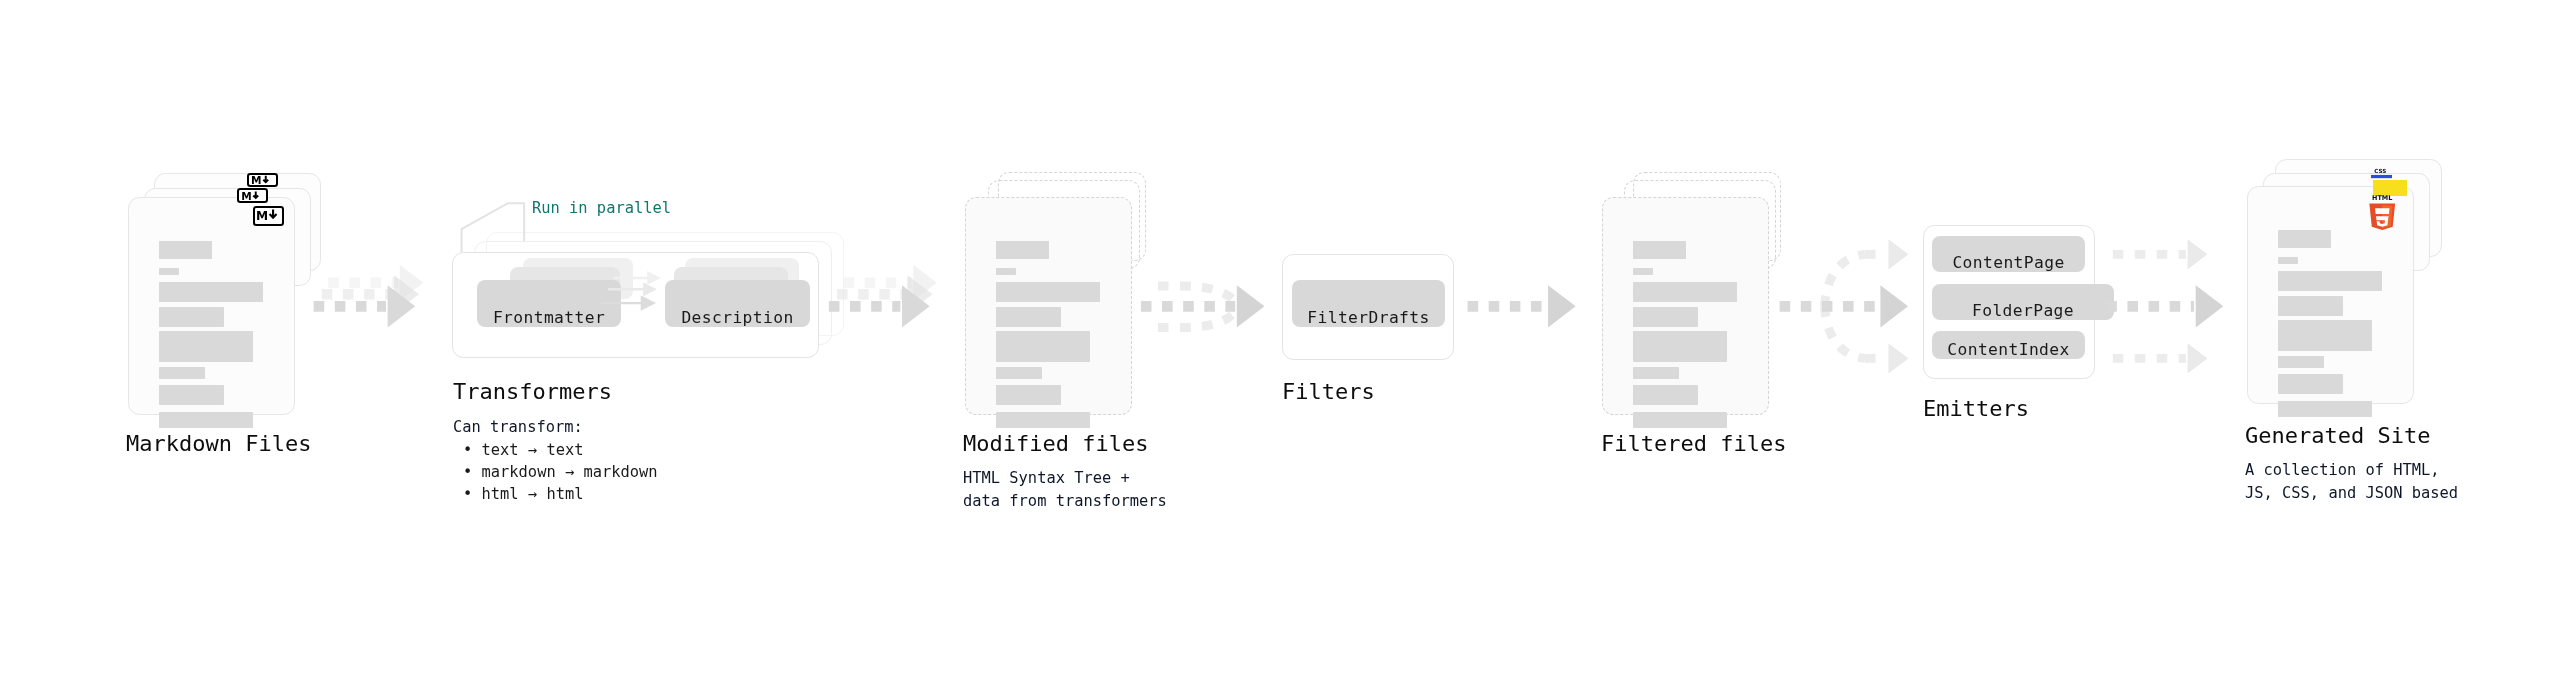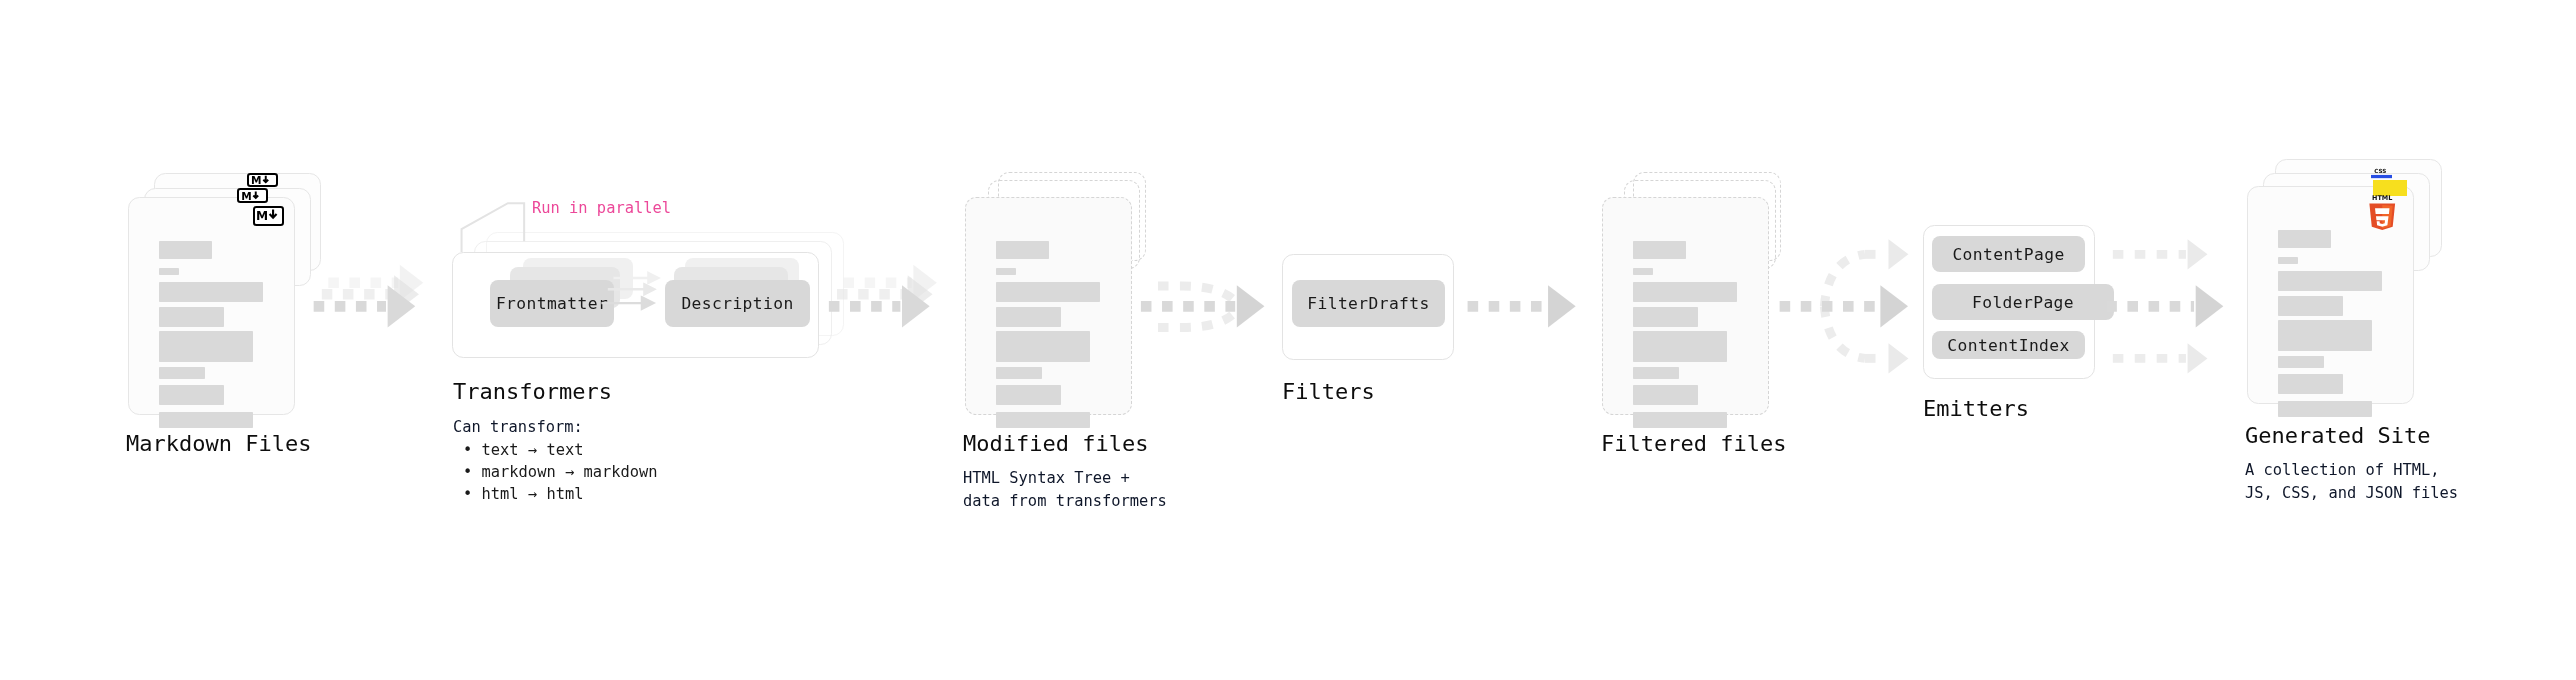"Run in parallel" .note-parallel { color: #ec4899 -> #0f766e }
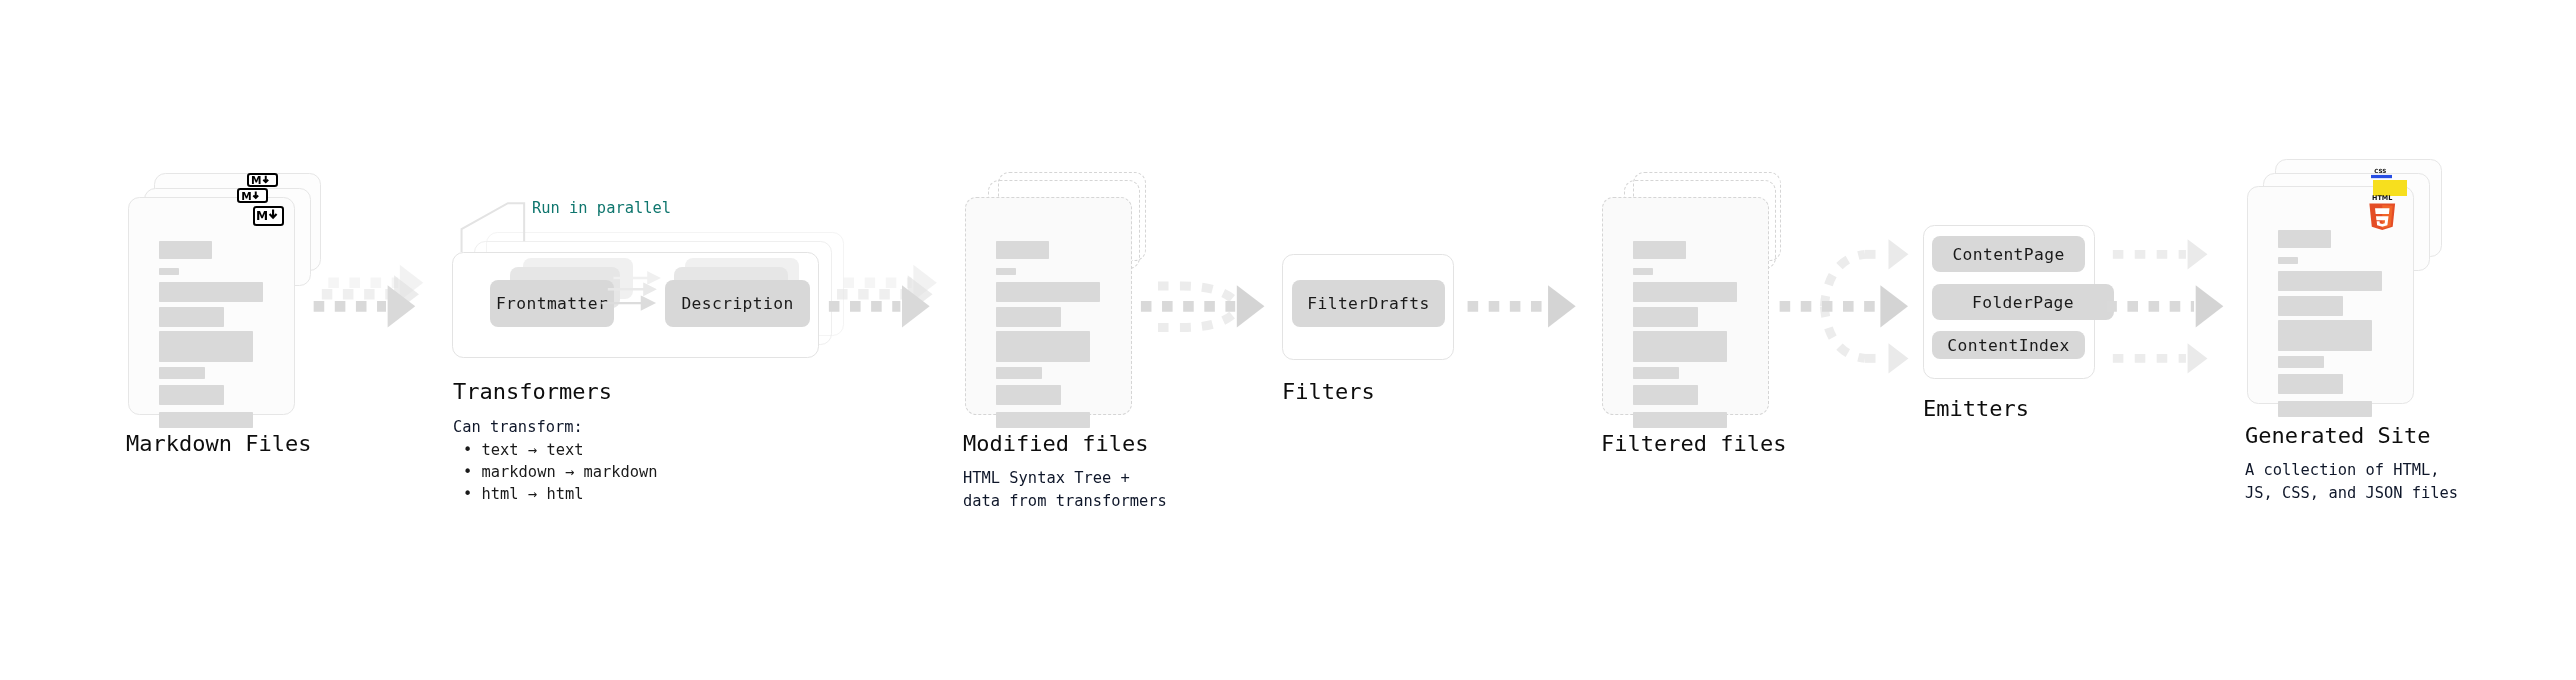"ContentPage" .pill { align-items: center -> flex-end }
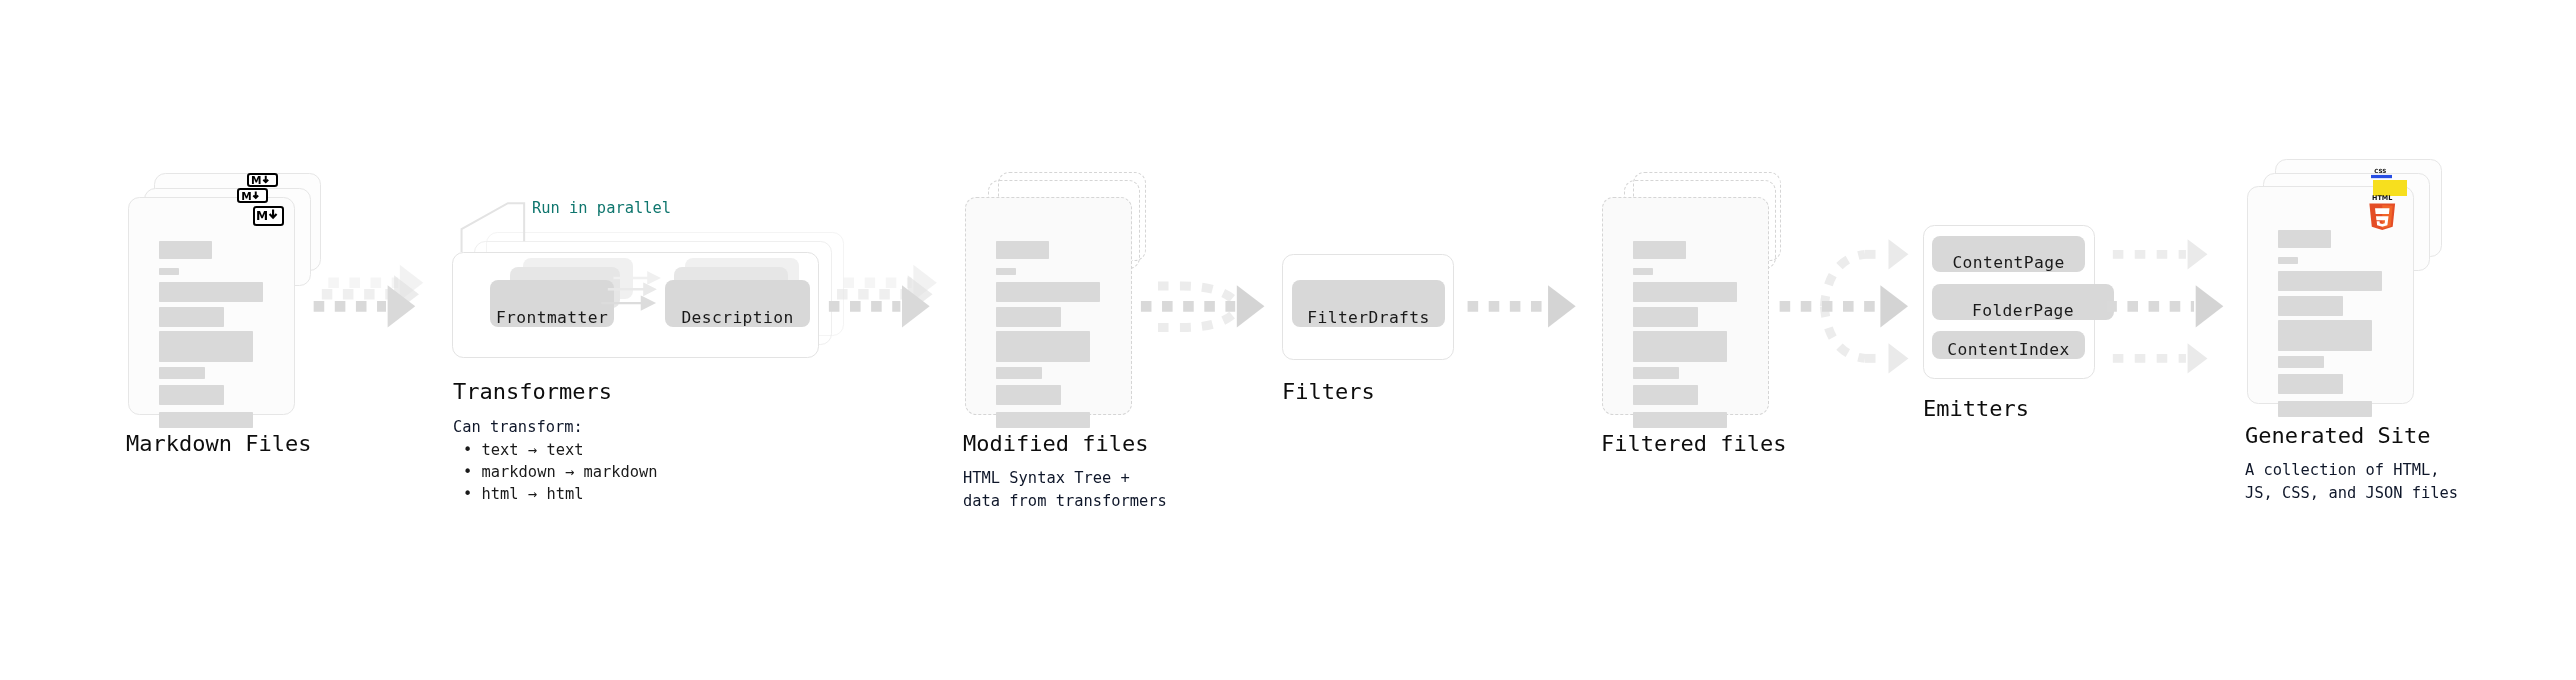"Frontmatter" div.pill { left: 490px -> 477px; width: 124px -> 144px }
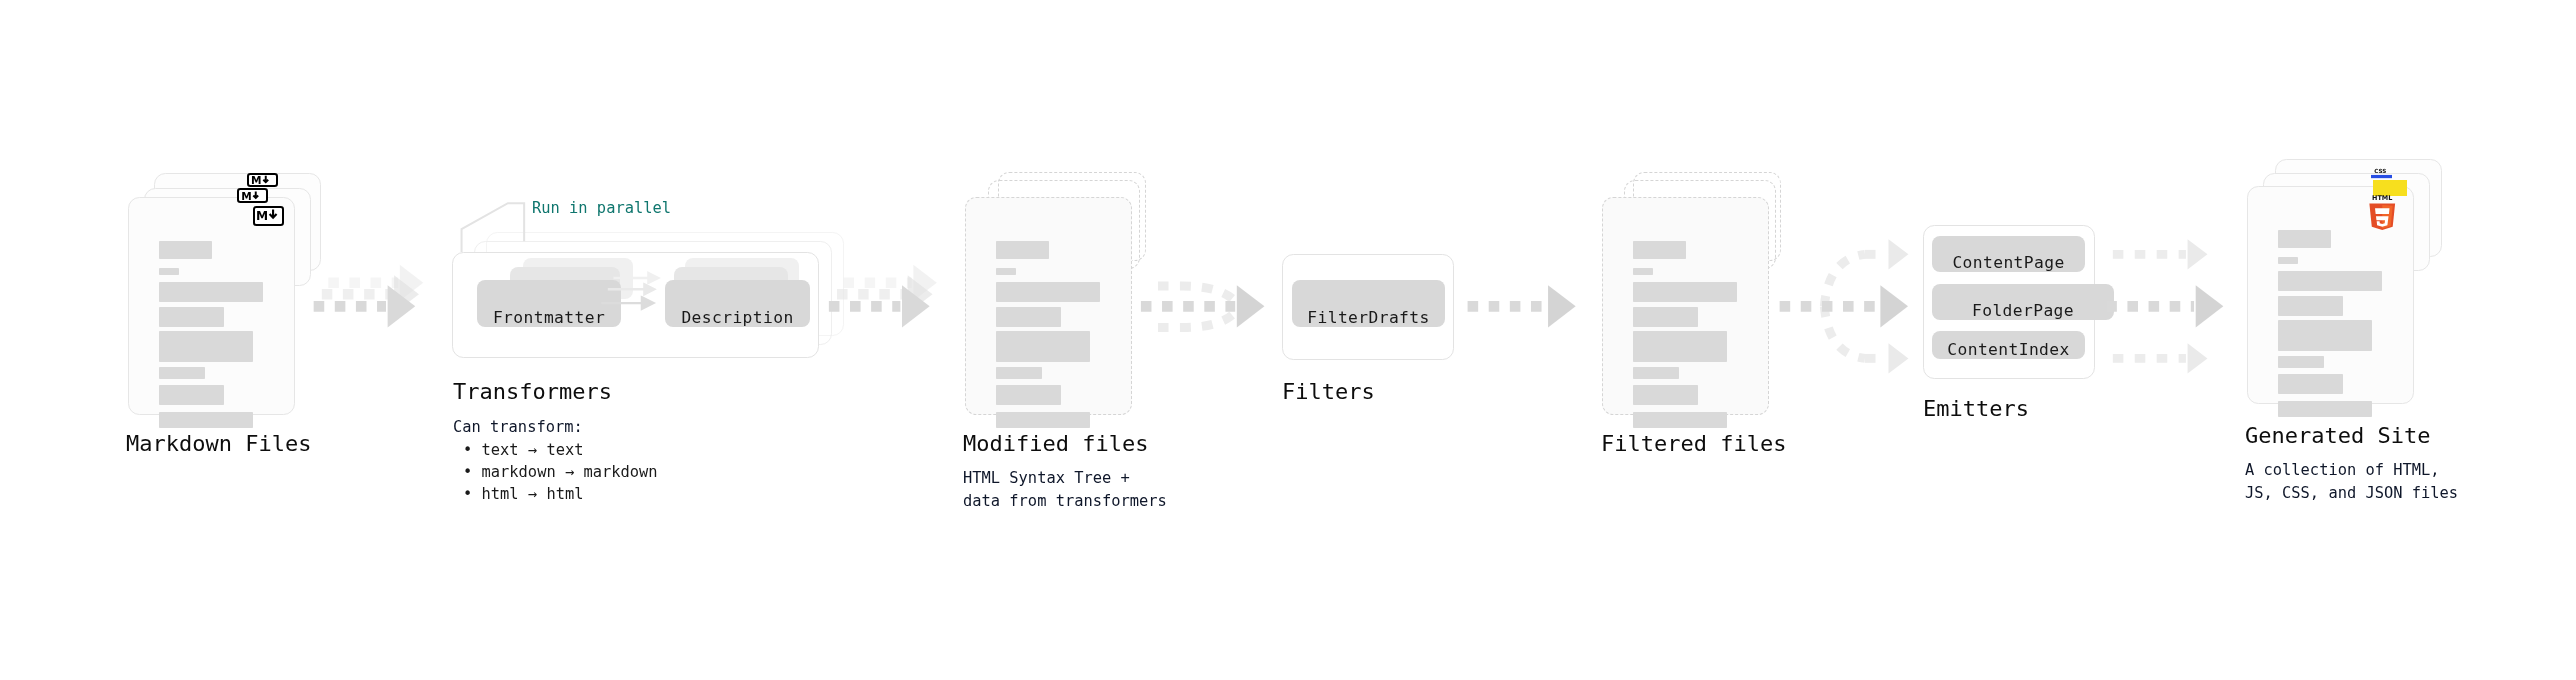"A collection of HTML," div.sub { text: files -> based }
